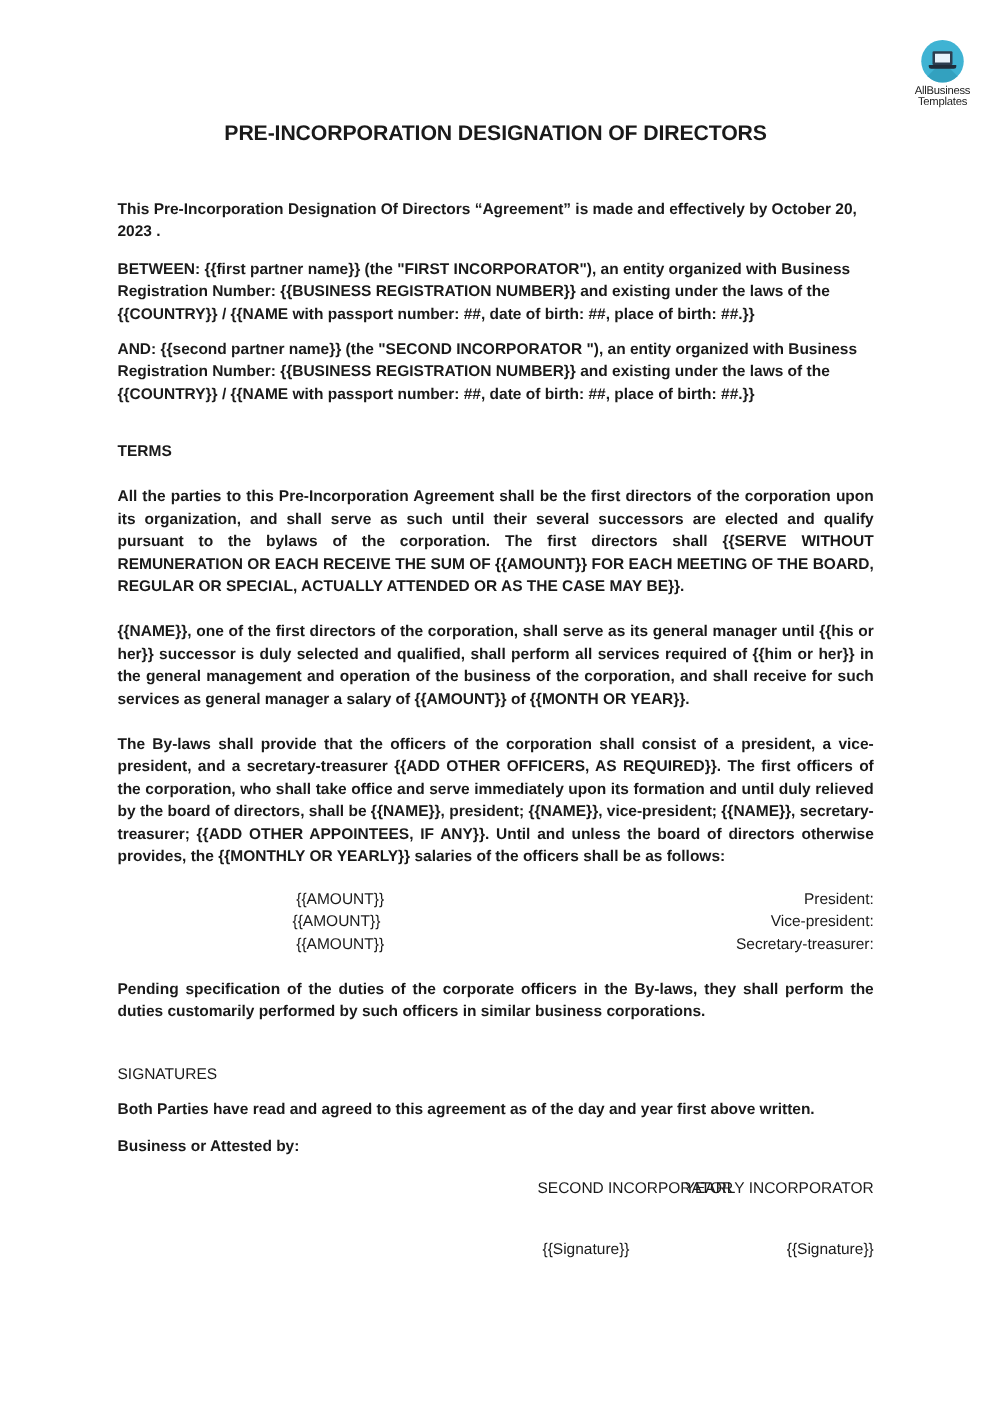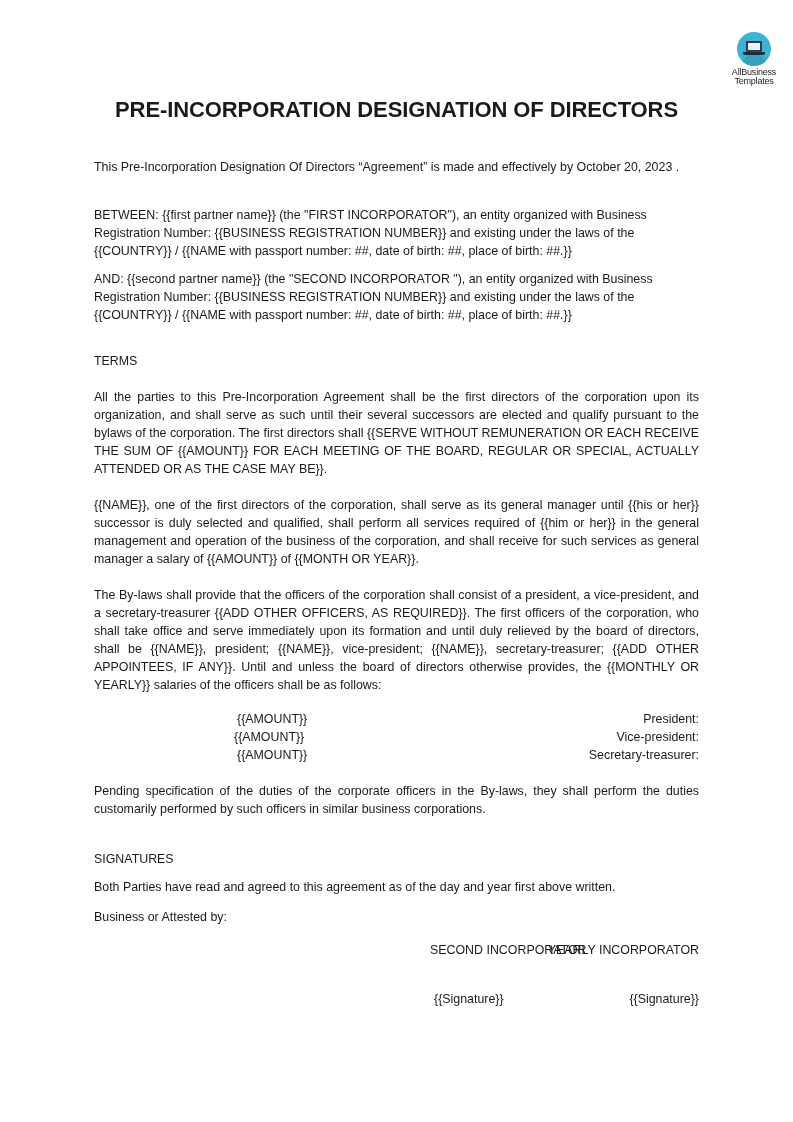"PRE-INCORPORATION DESIGNATION OF" .title { font-size: 22px -> 17px }
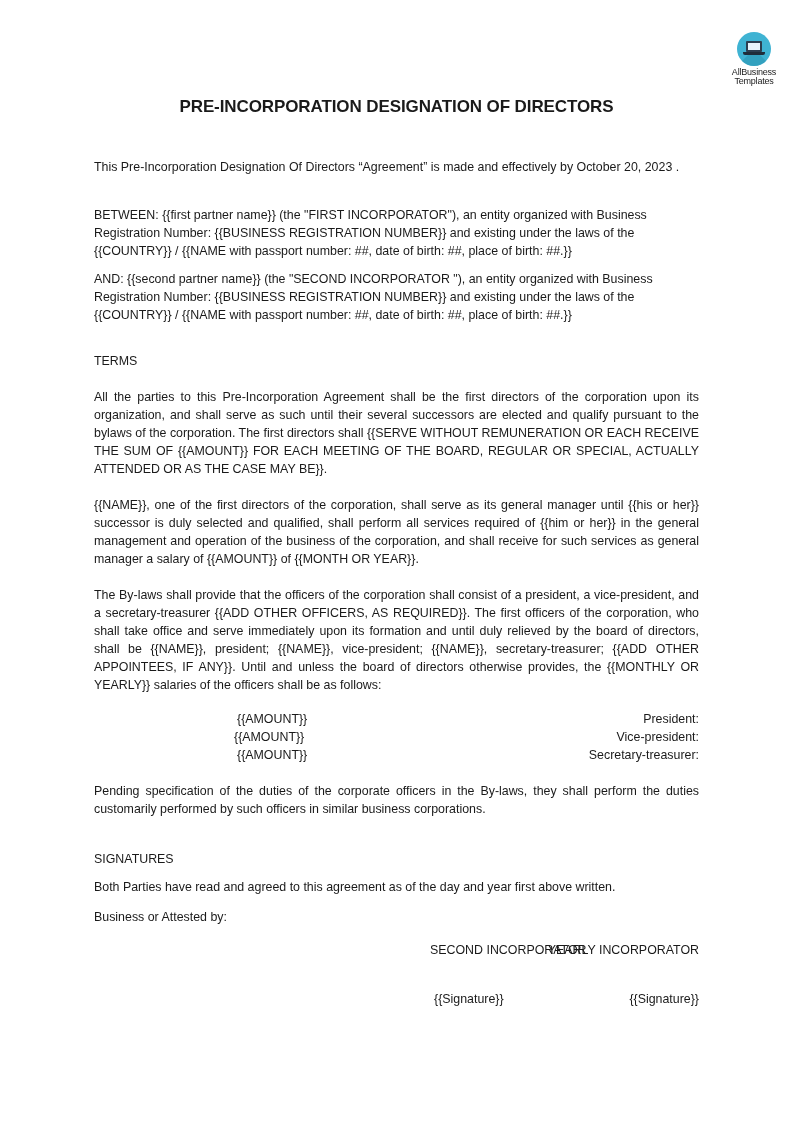"This Pre-Incorporation Designation Of" .p { font-weight: none -> bold }
